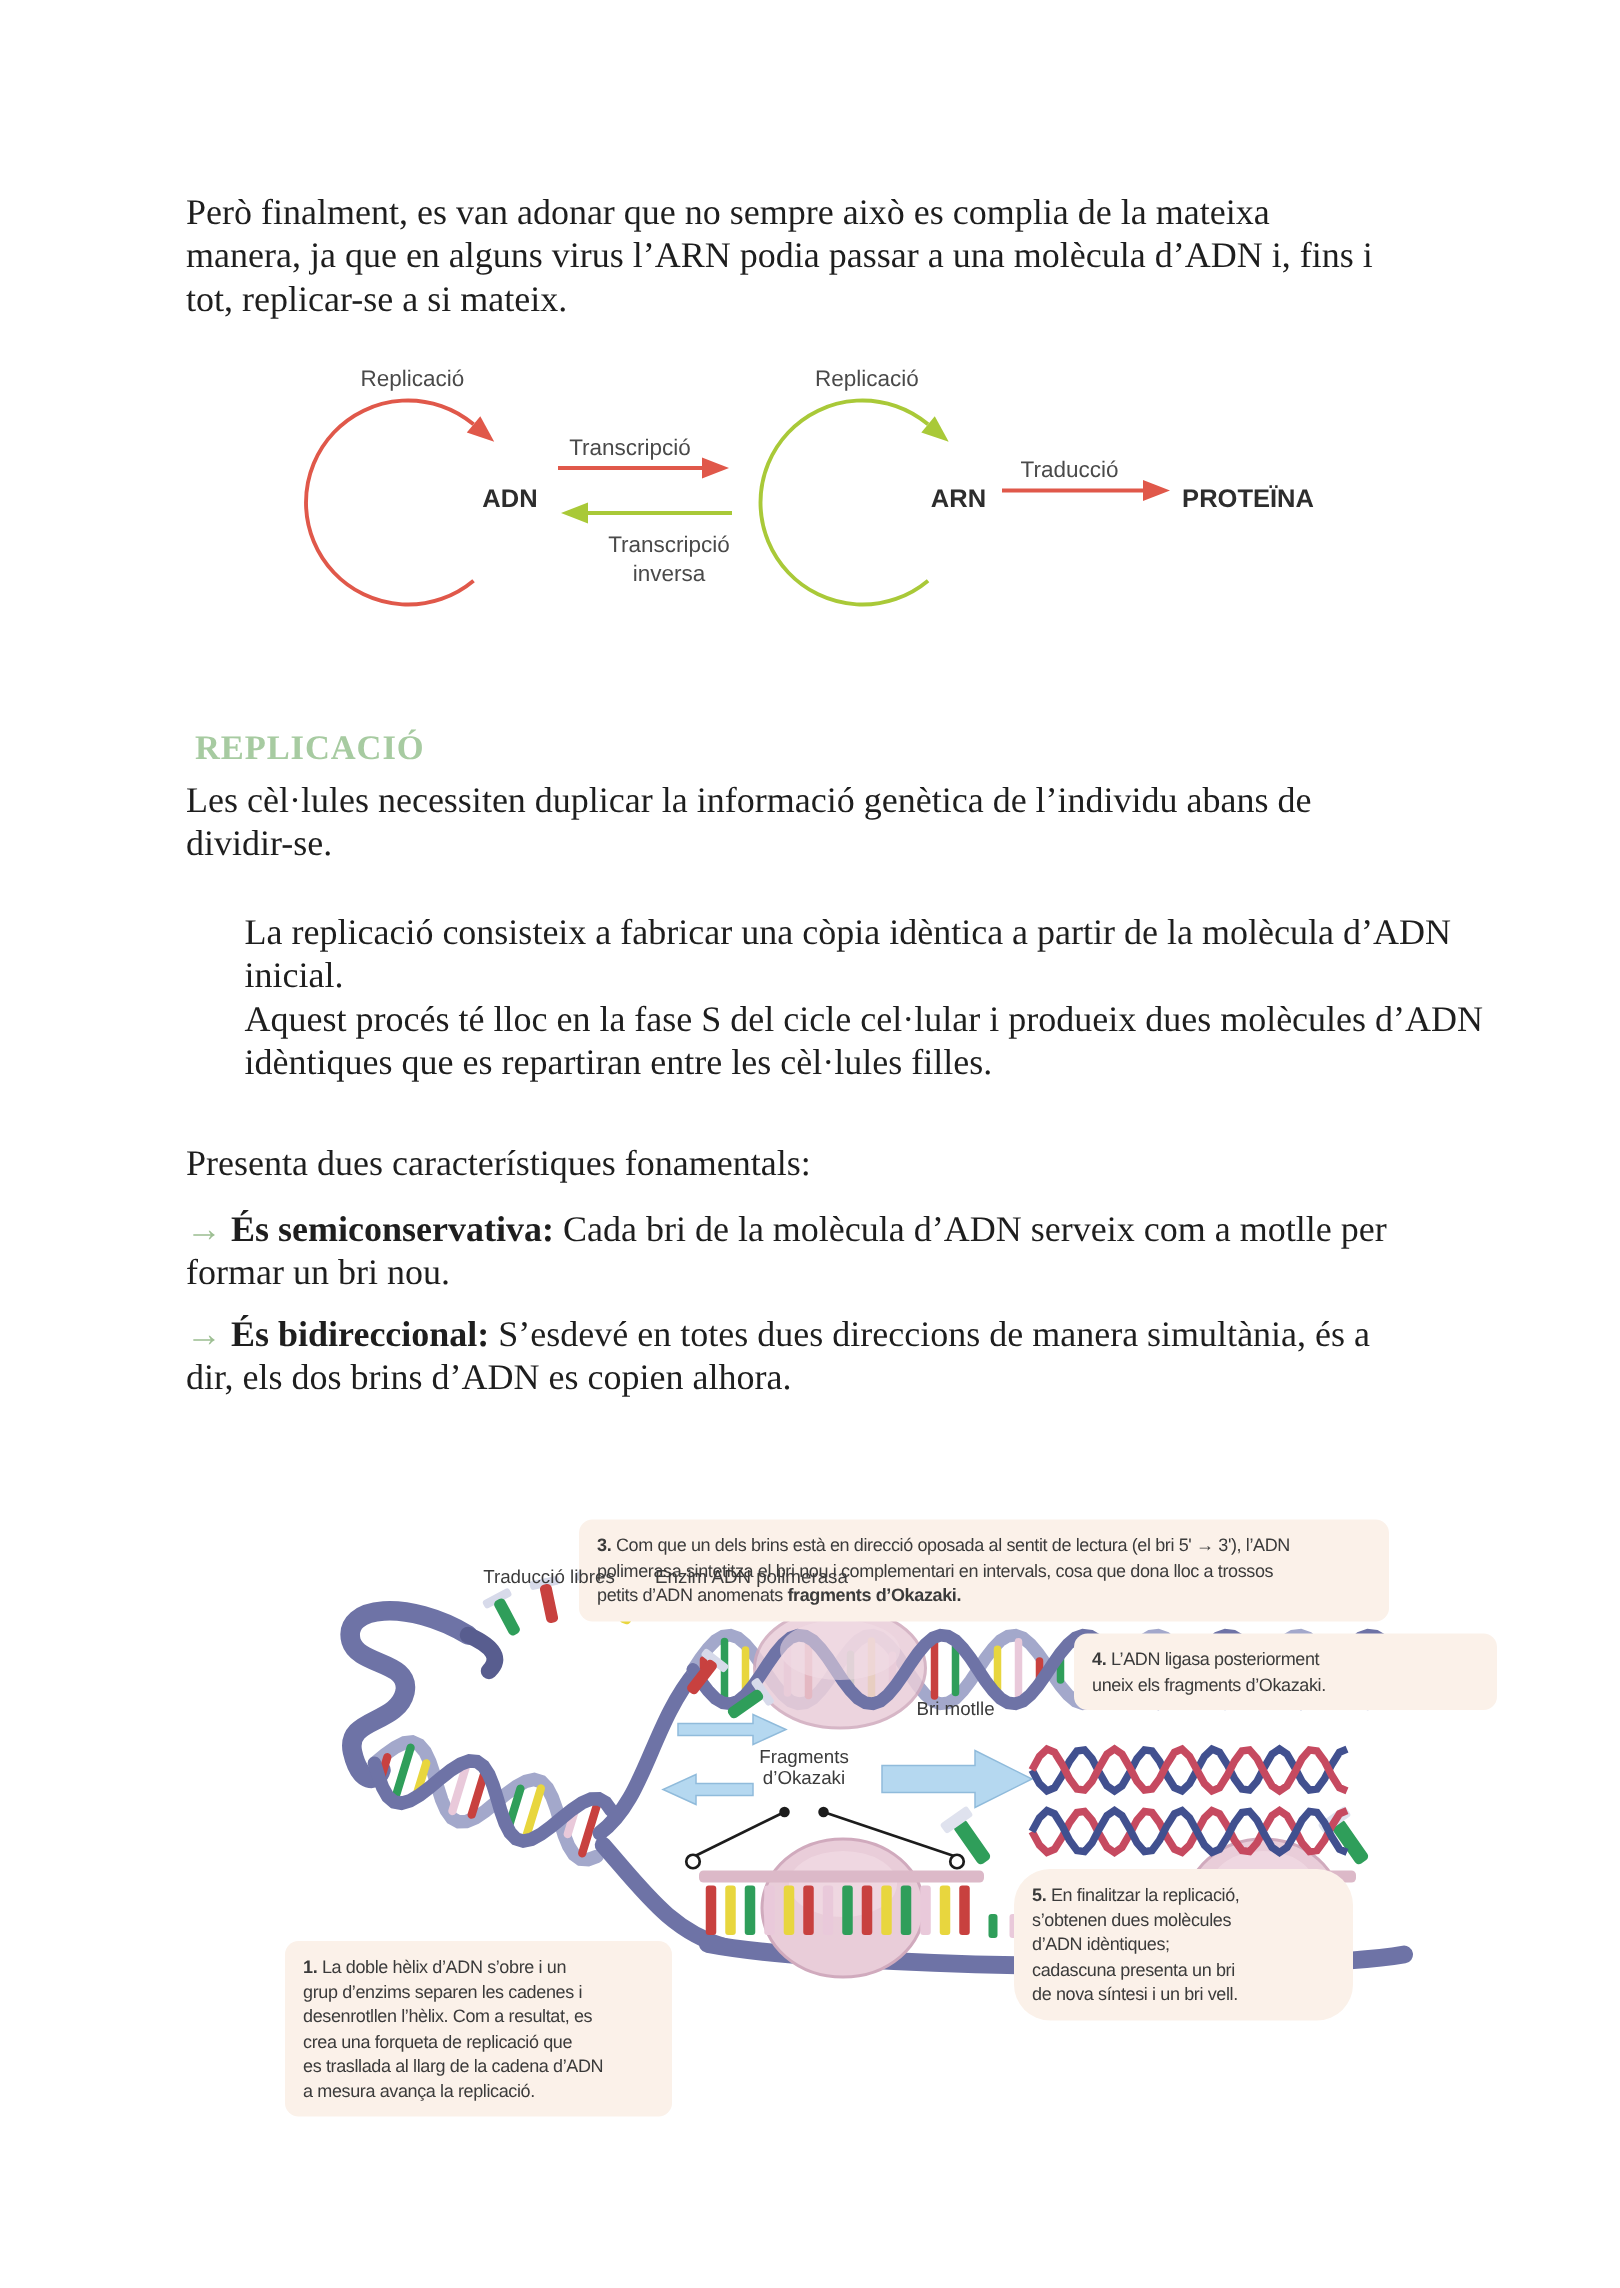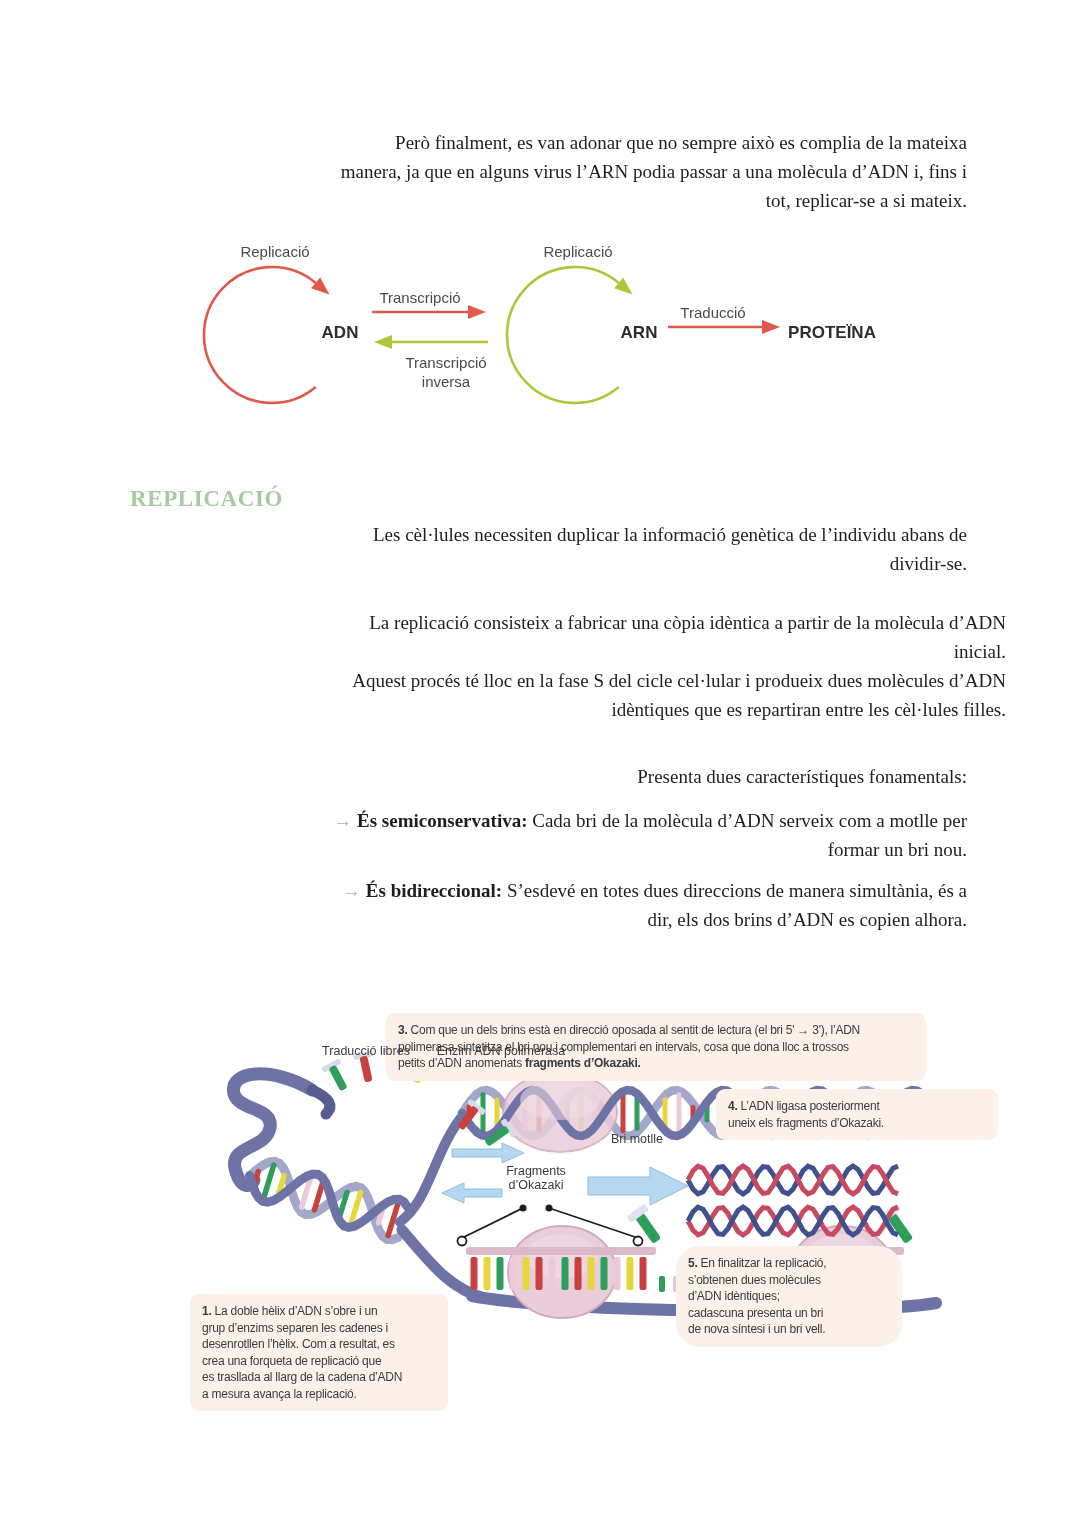"Però finalment, es van adonar" .para { font-size: 19px -> 24px; left: 139px -> 124px; text-align: right -> none }
